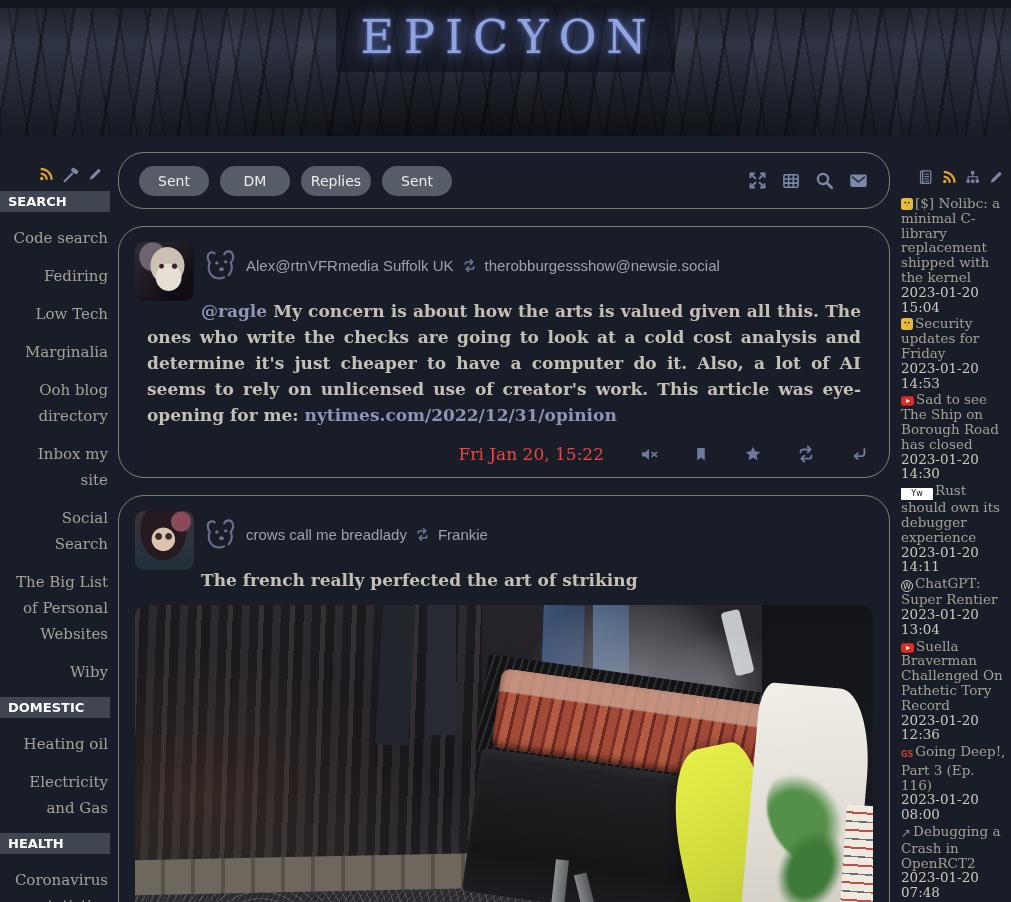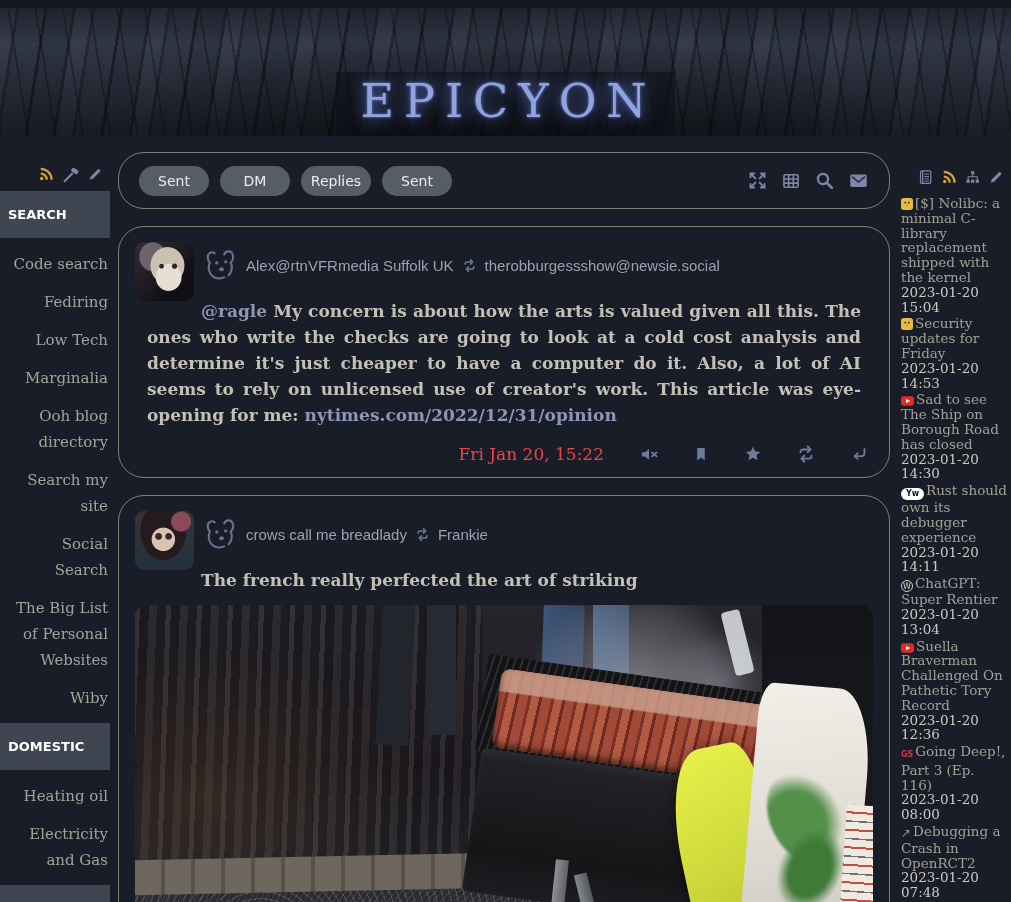"EPICYON" .banner { align-items: flex-end -> flex-start }
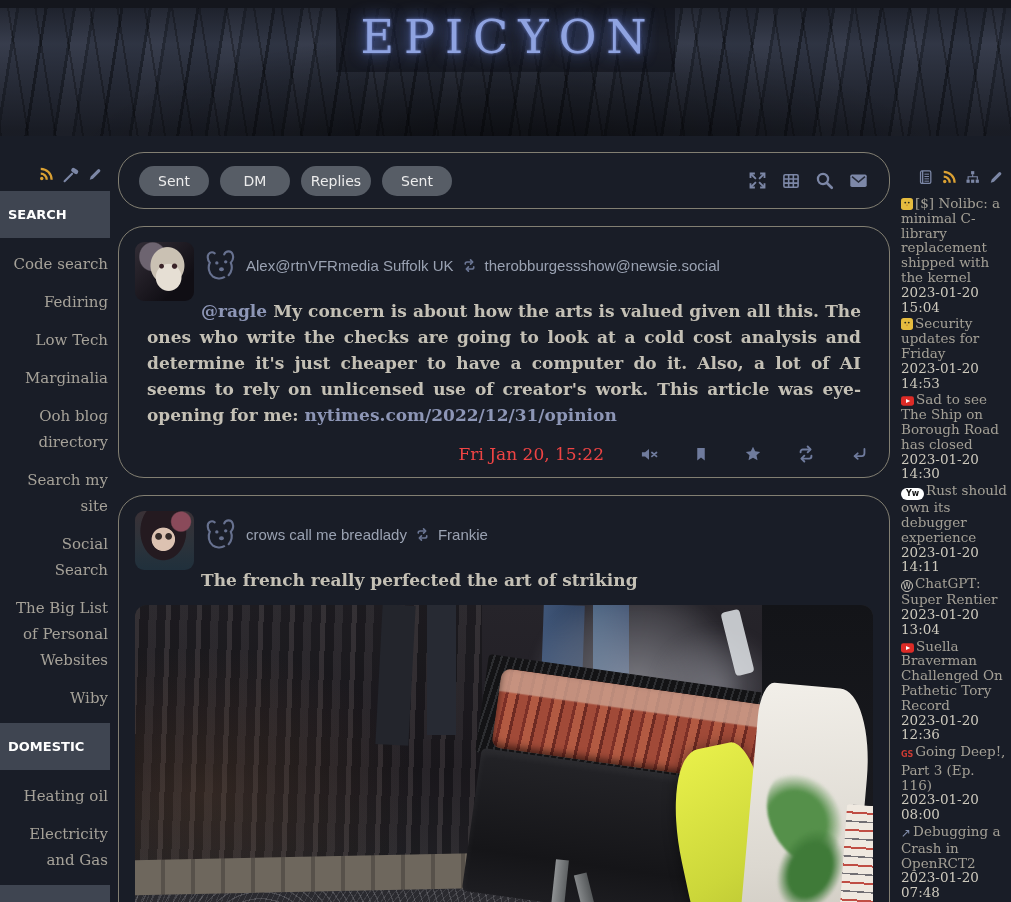"SEARCH" .section-header { padding: 16px 8px -> 3px 8px }
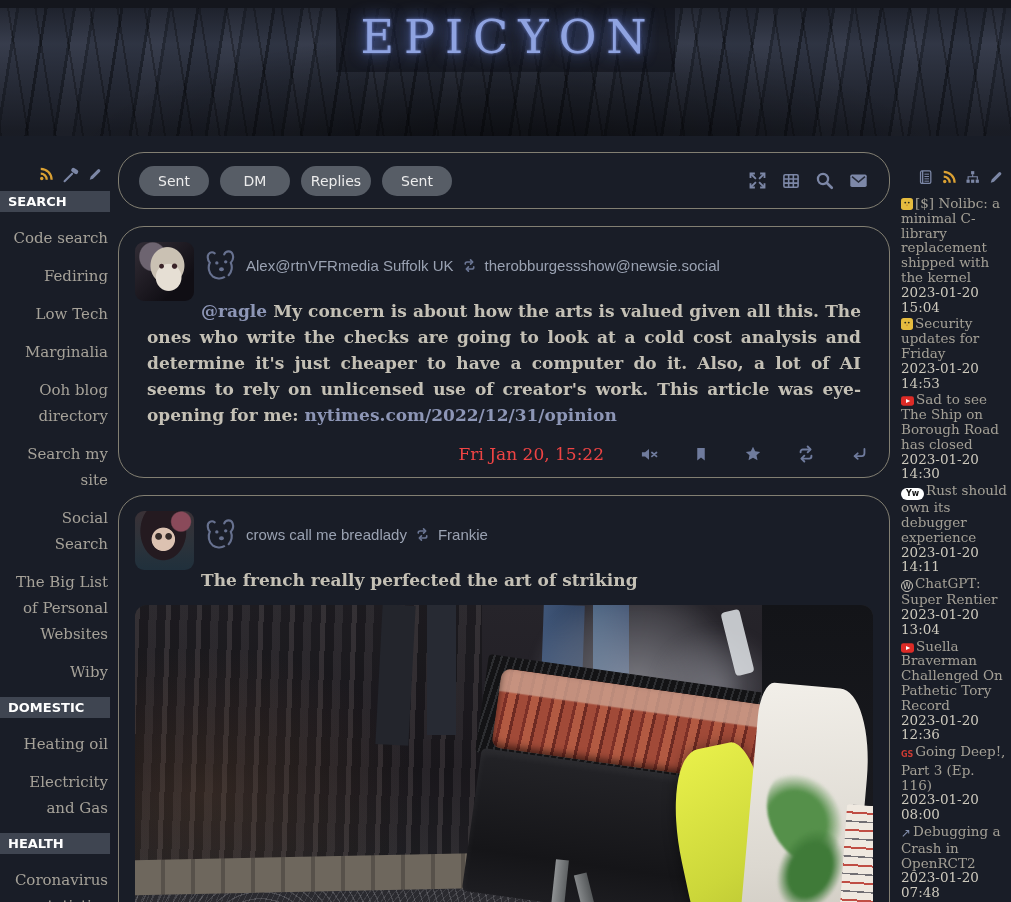"Search my site" a.side-link { text: Search -> Inbox }
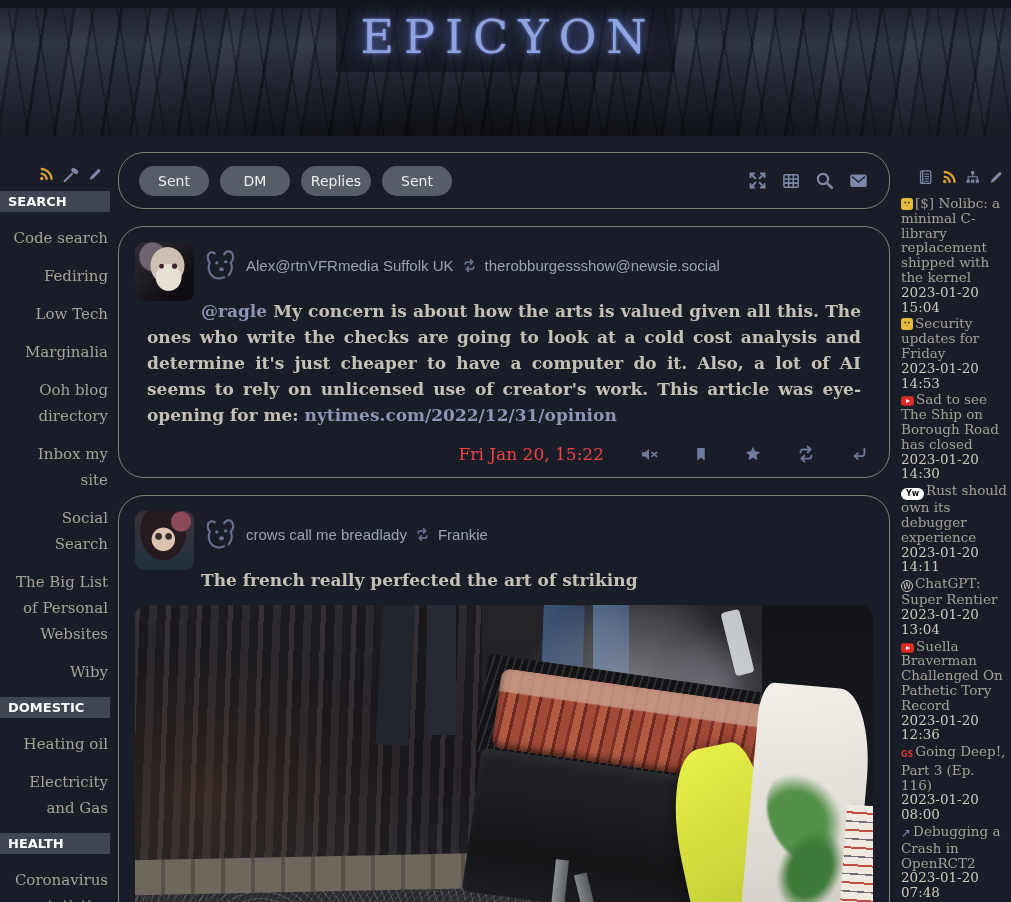"Yw" .icon-yw { border-radius: 6px -> 1px; font-weight: bold -> normal; width: 23px -> 32px }
